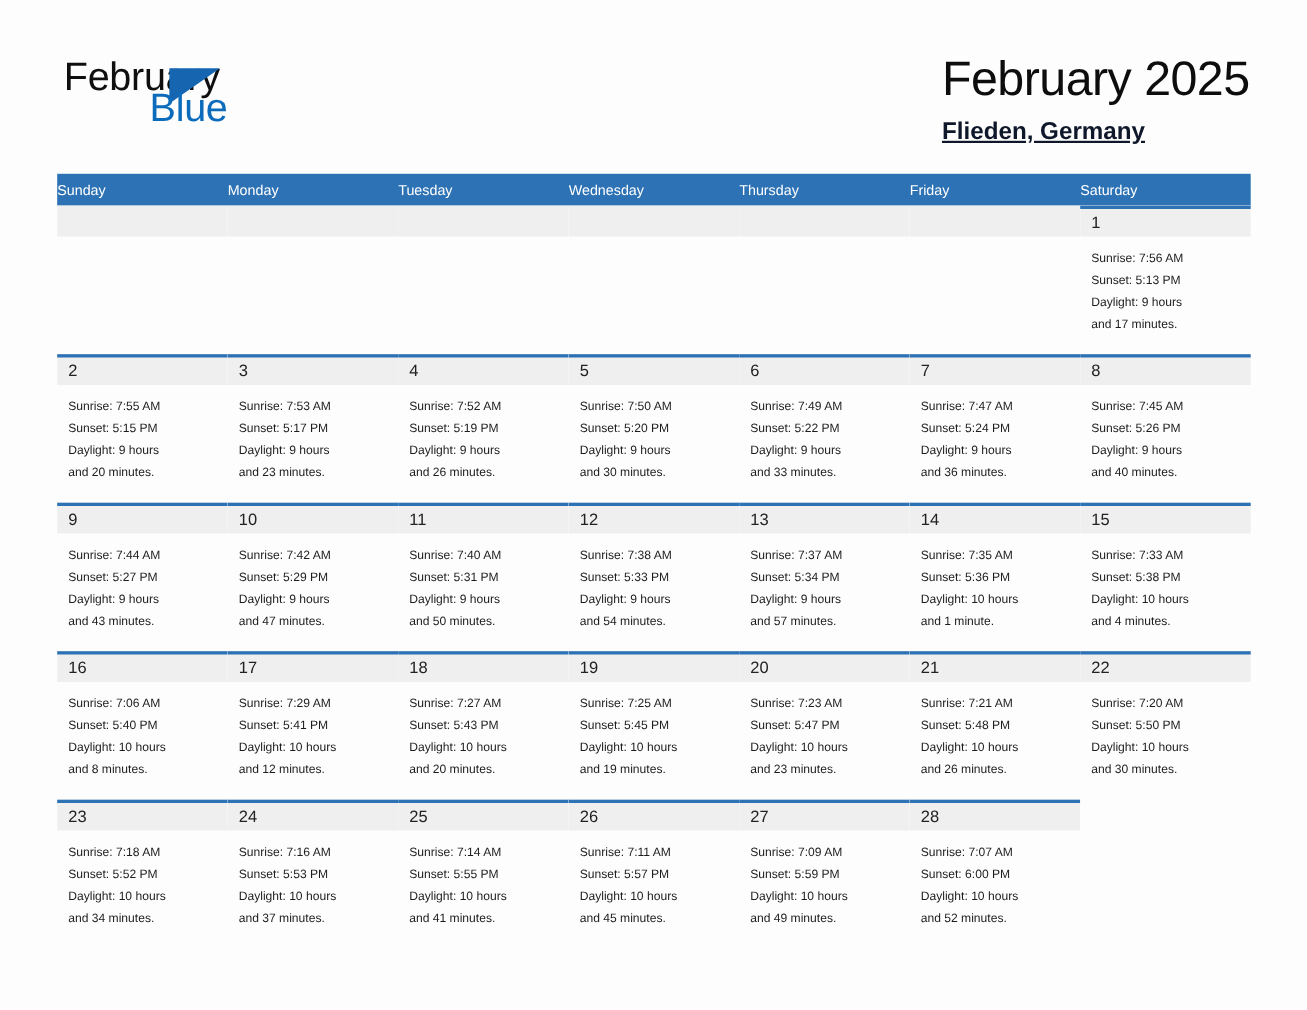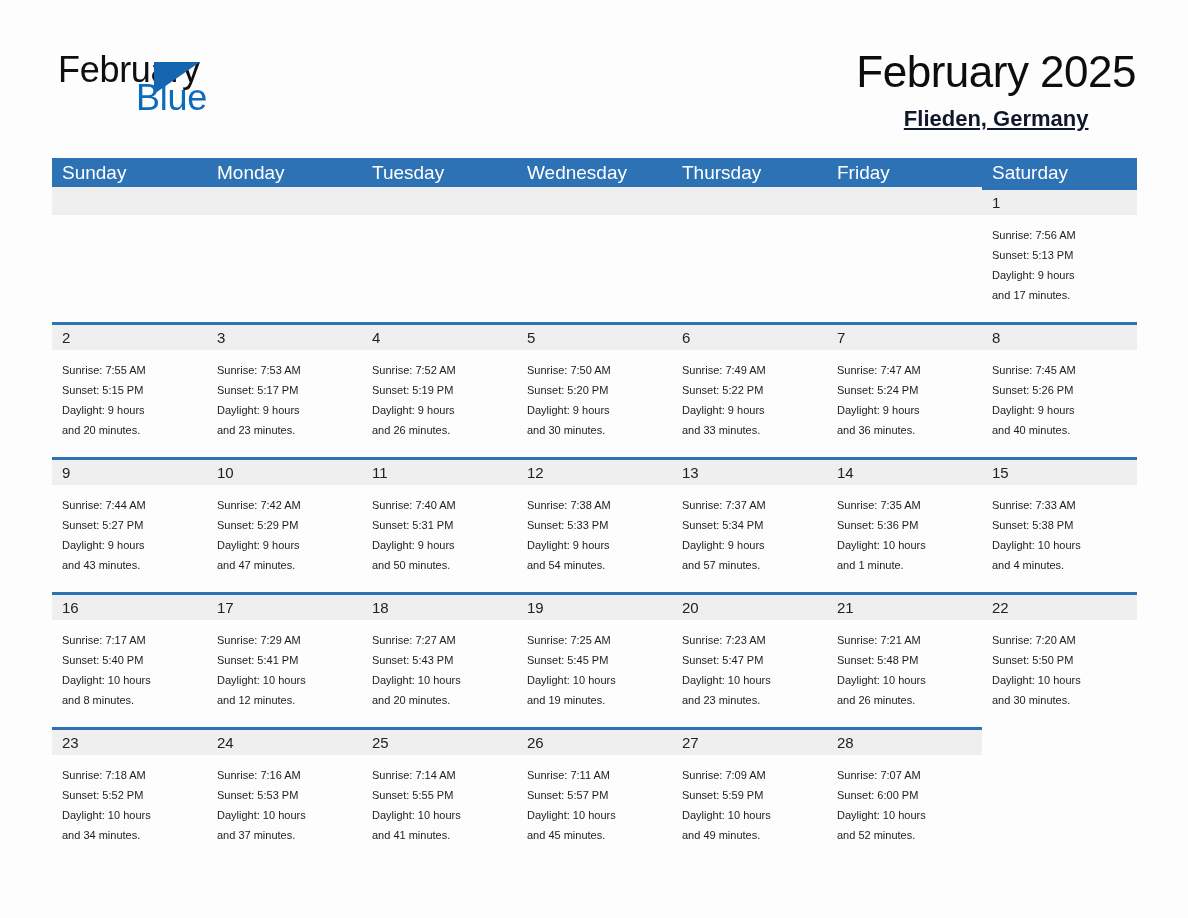"February 2025" .title-block { text-align: center -> left }
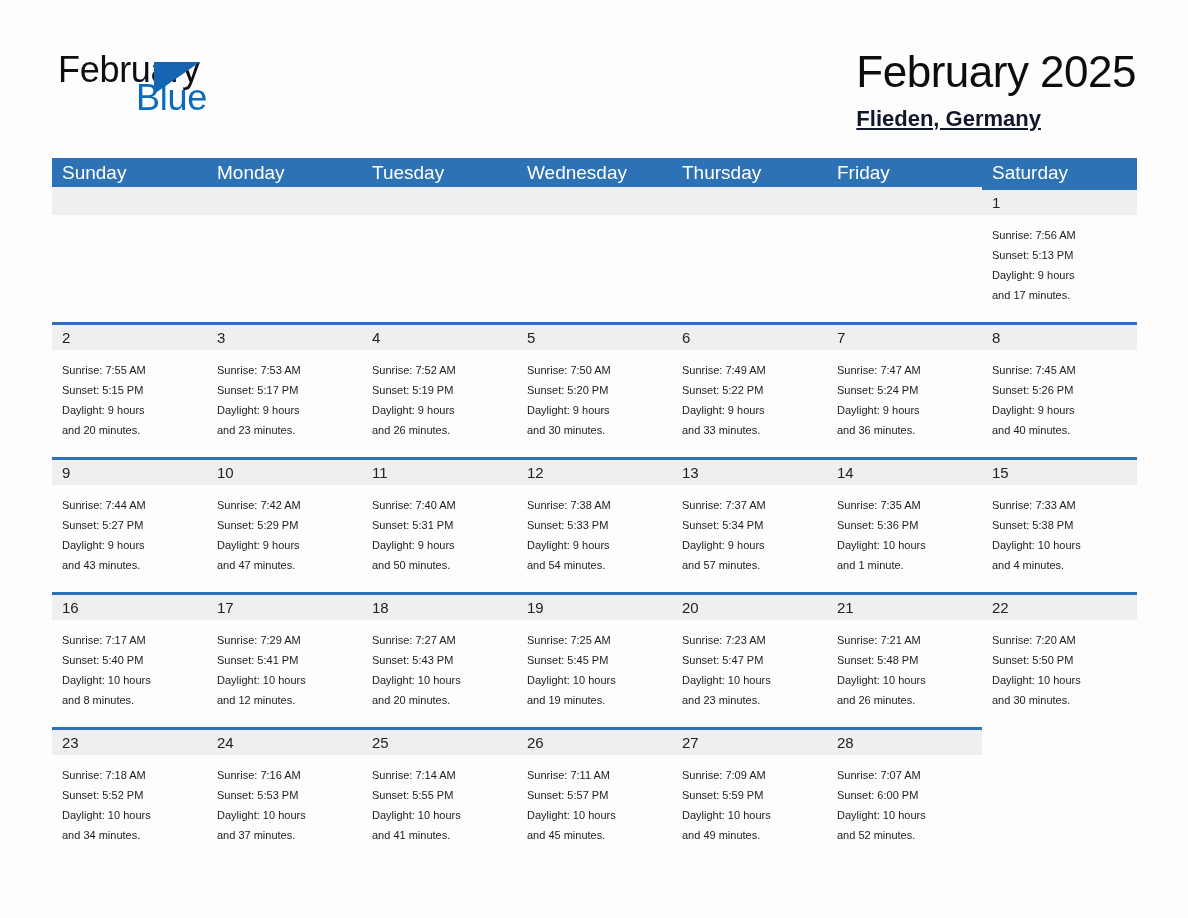"Sunday" .weekday { font-size: 19px -> 13px; padding-left: 10px -> 0 }
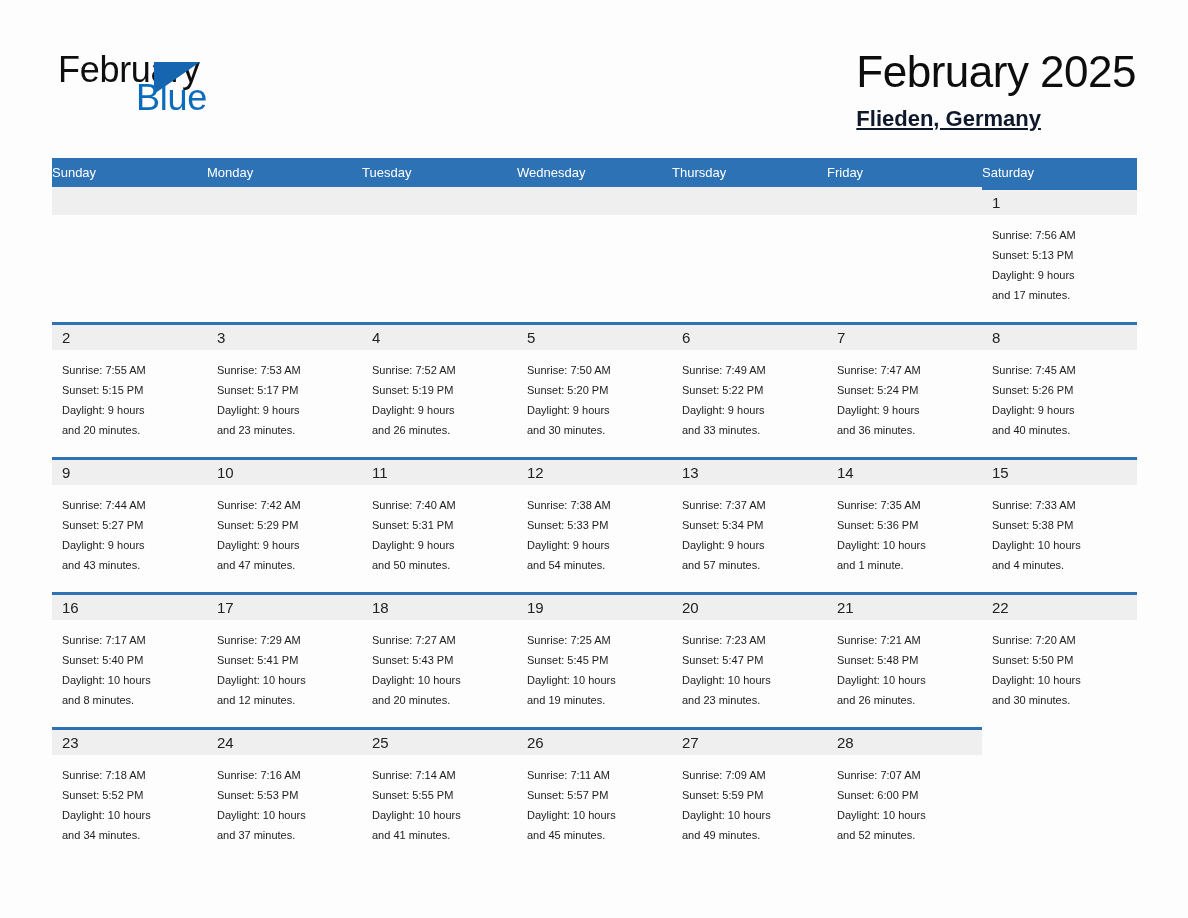"Sunrise: 7:17 AM" div { text: 7:17 -> 7:06 }
